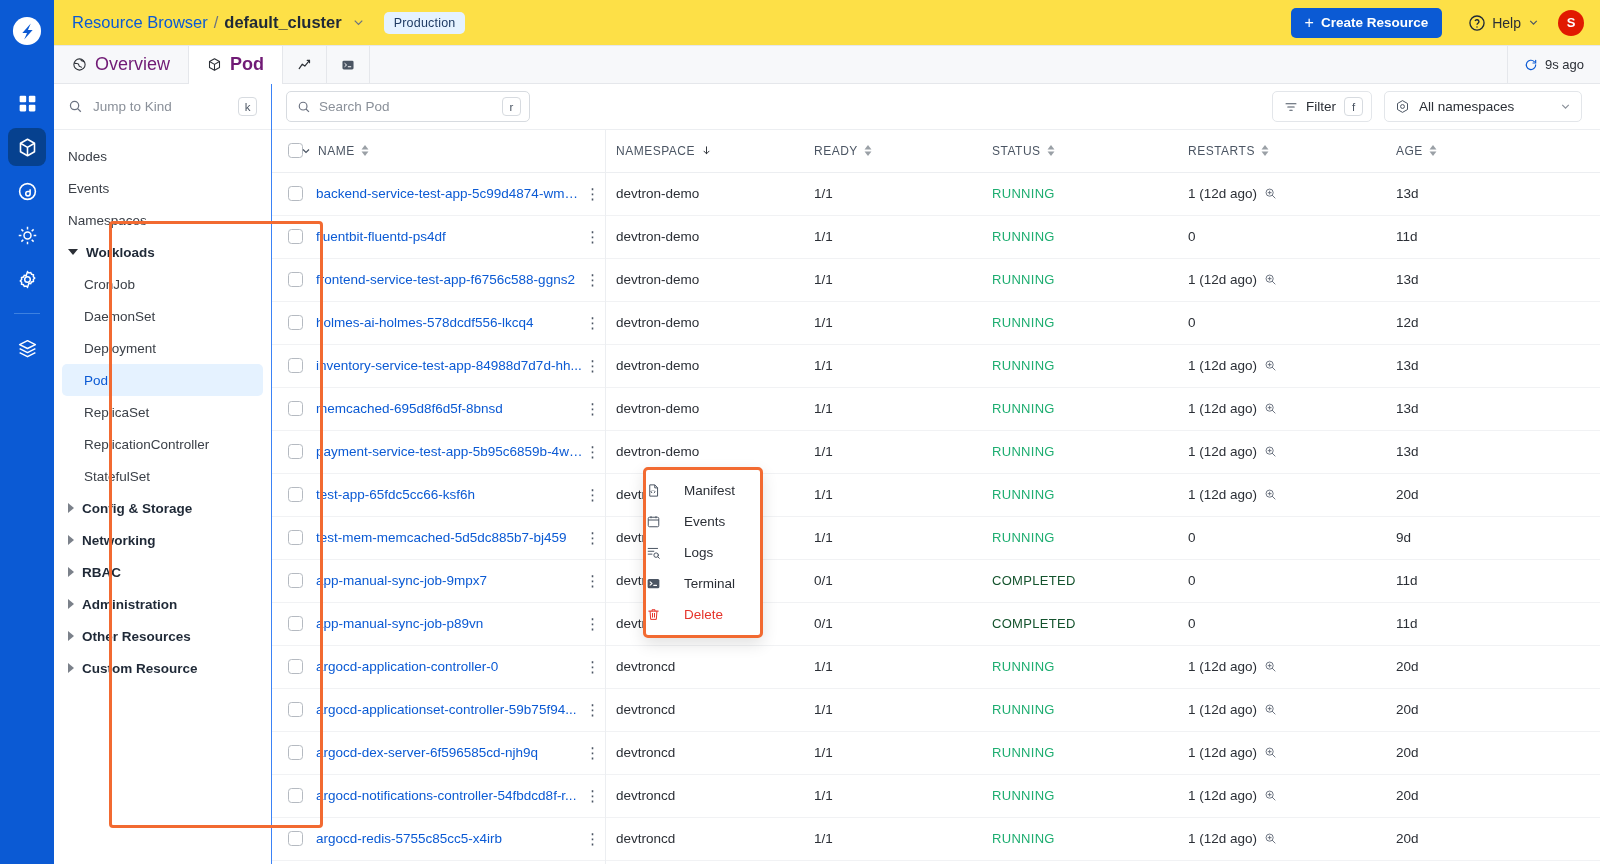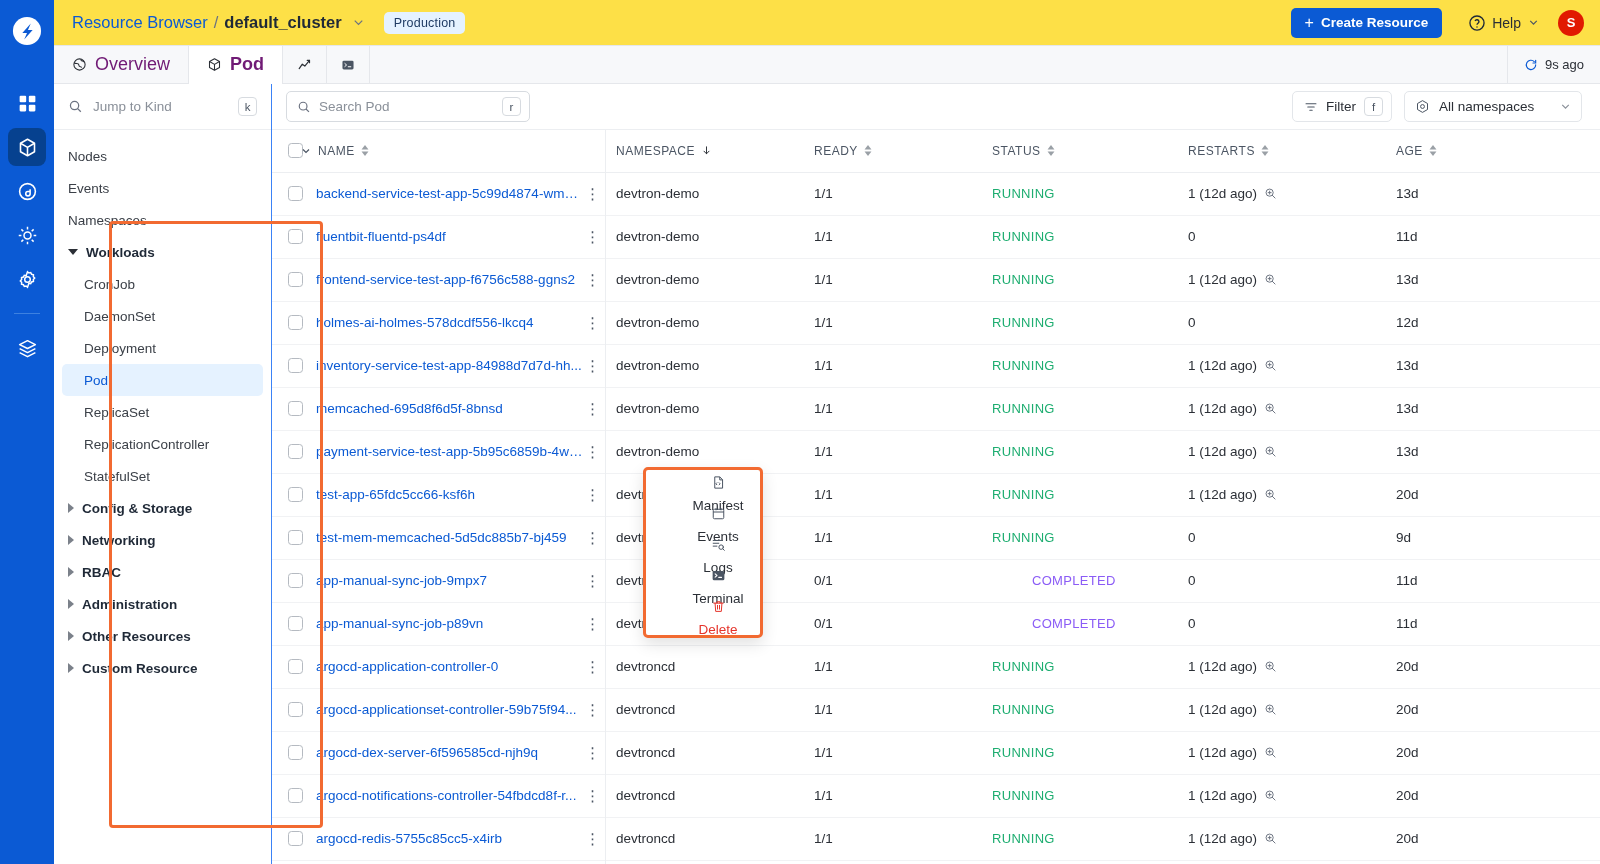"All namespaces" .ns-select { width: 178px -> 198px }
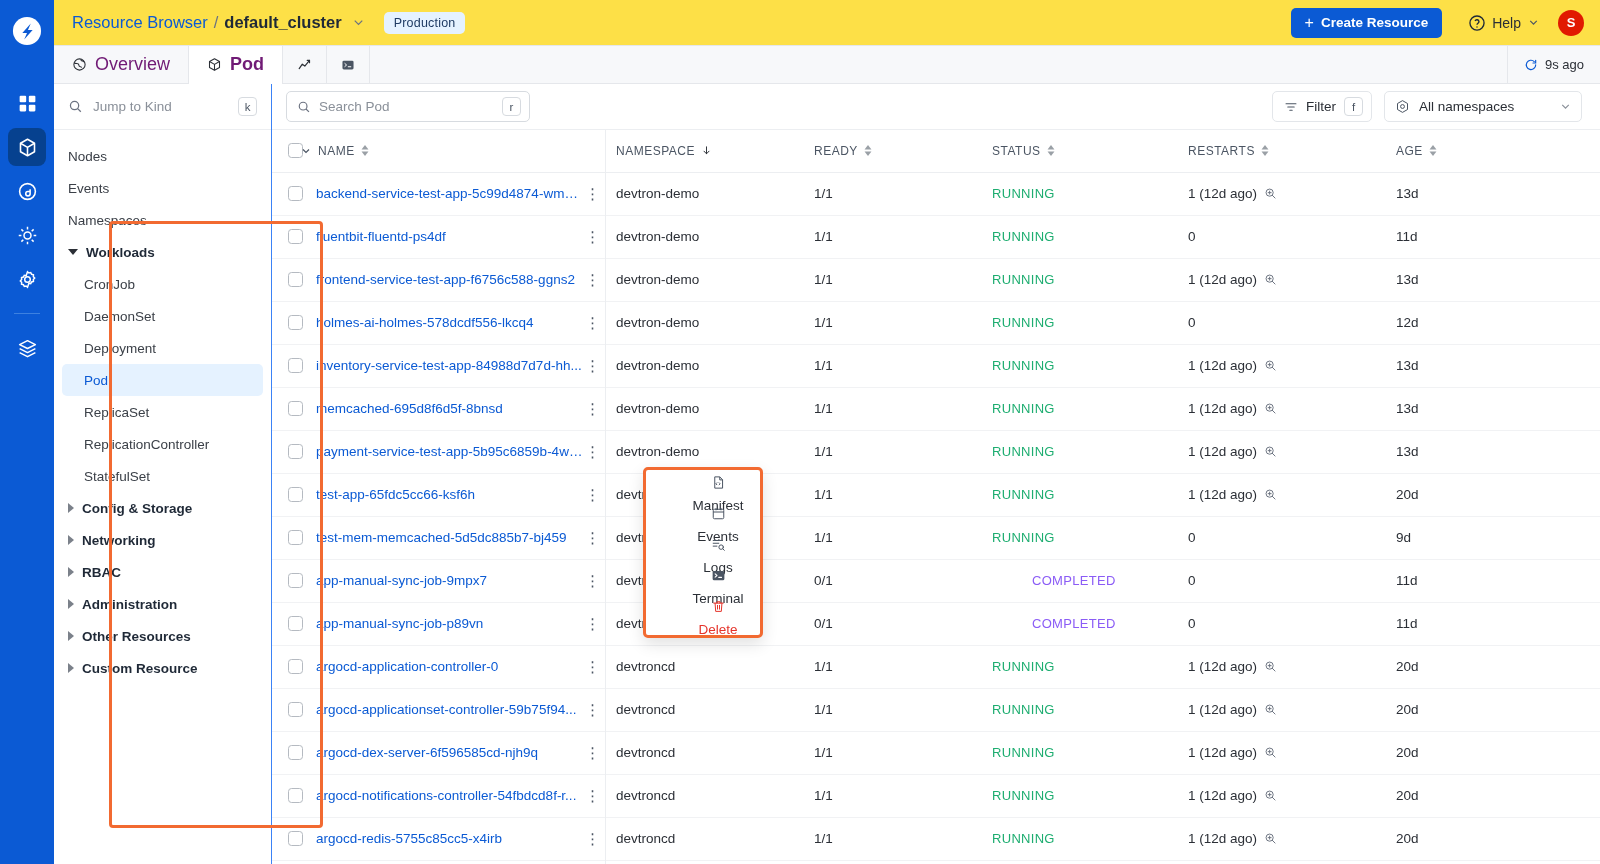"Manifest" .ctx-item { flex-direction: column -> none; gap: 8px -> 23px; padding-left: 30px -> 0 }
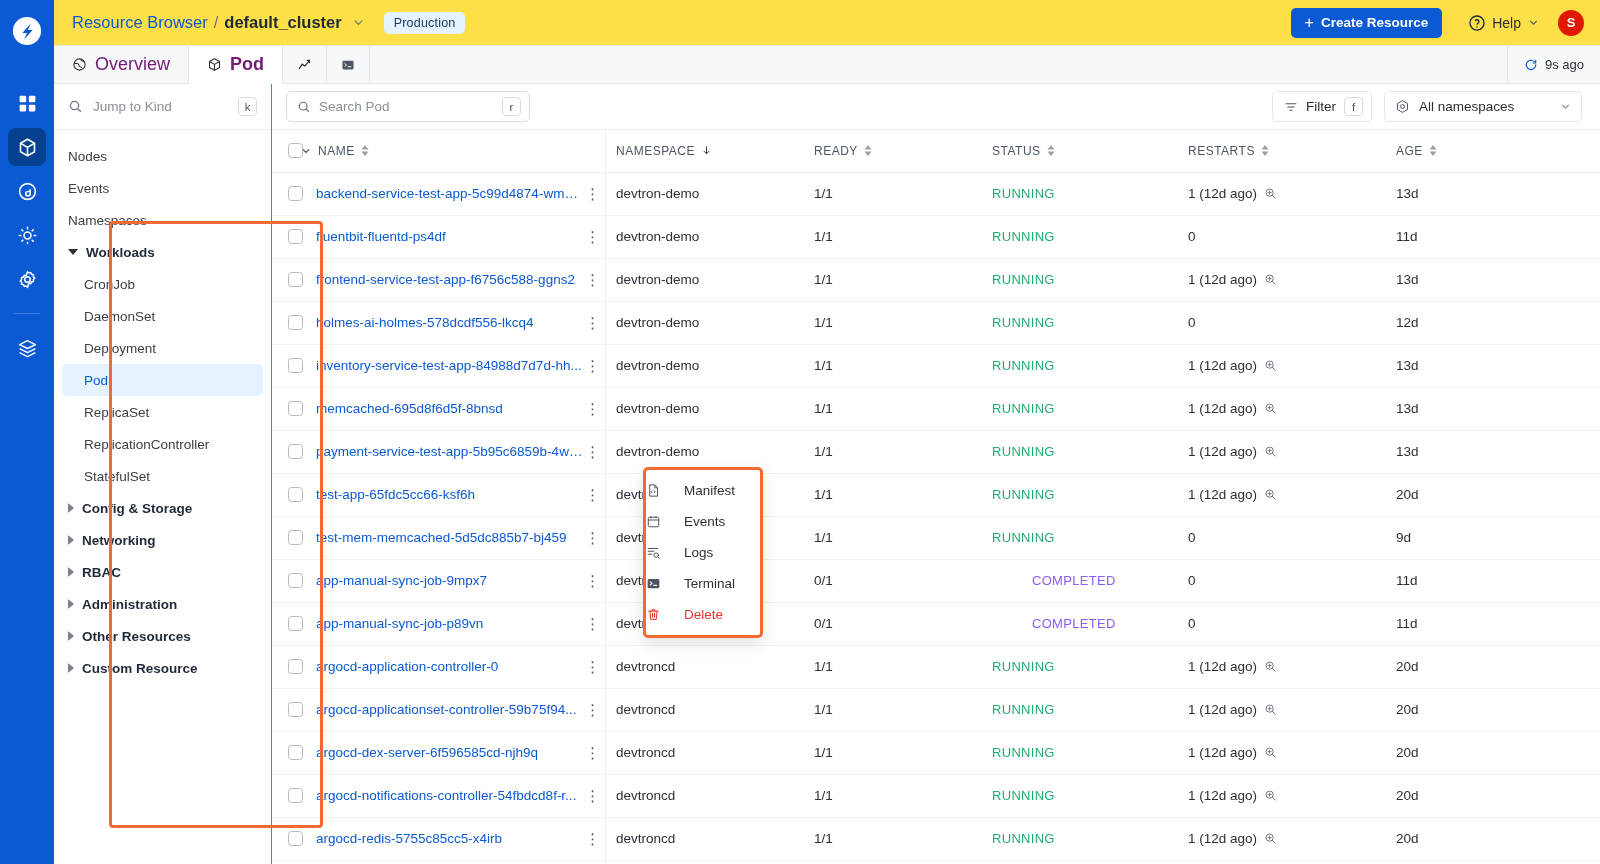"COMPLETED" .status-done { color: #8b5cf6 -> #14532d; margin-left: 40px -> none }
